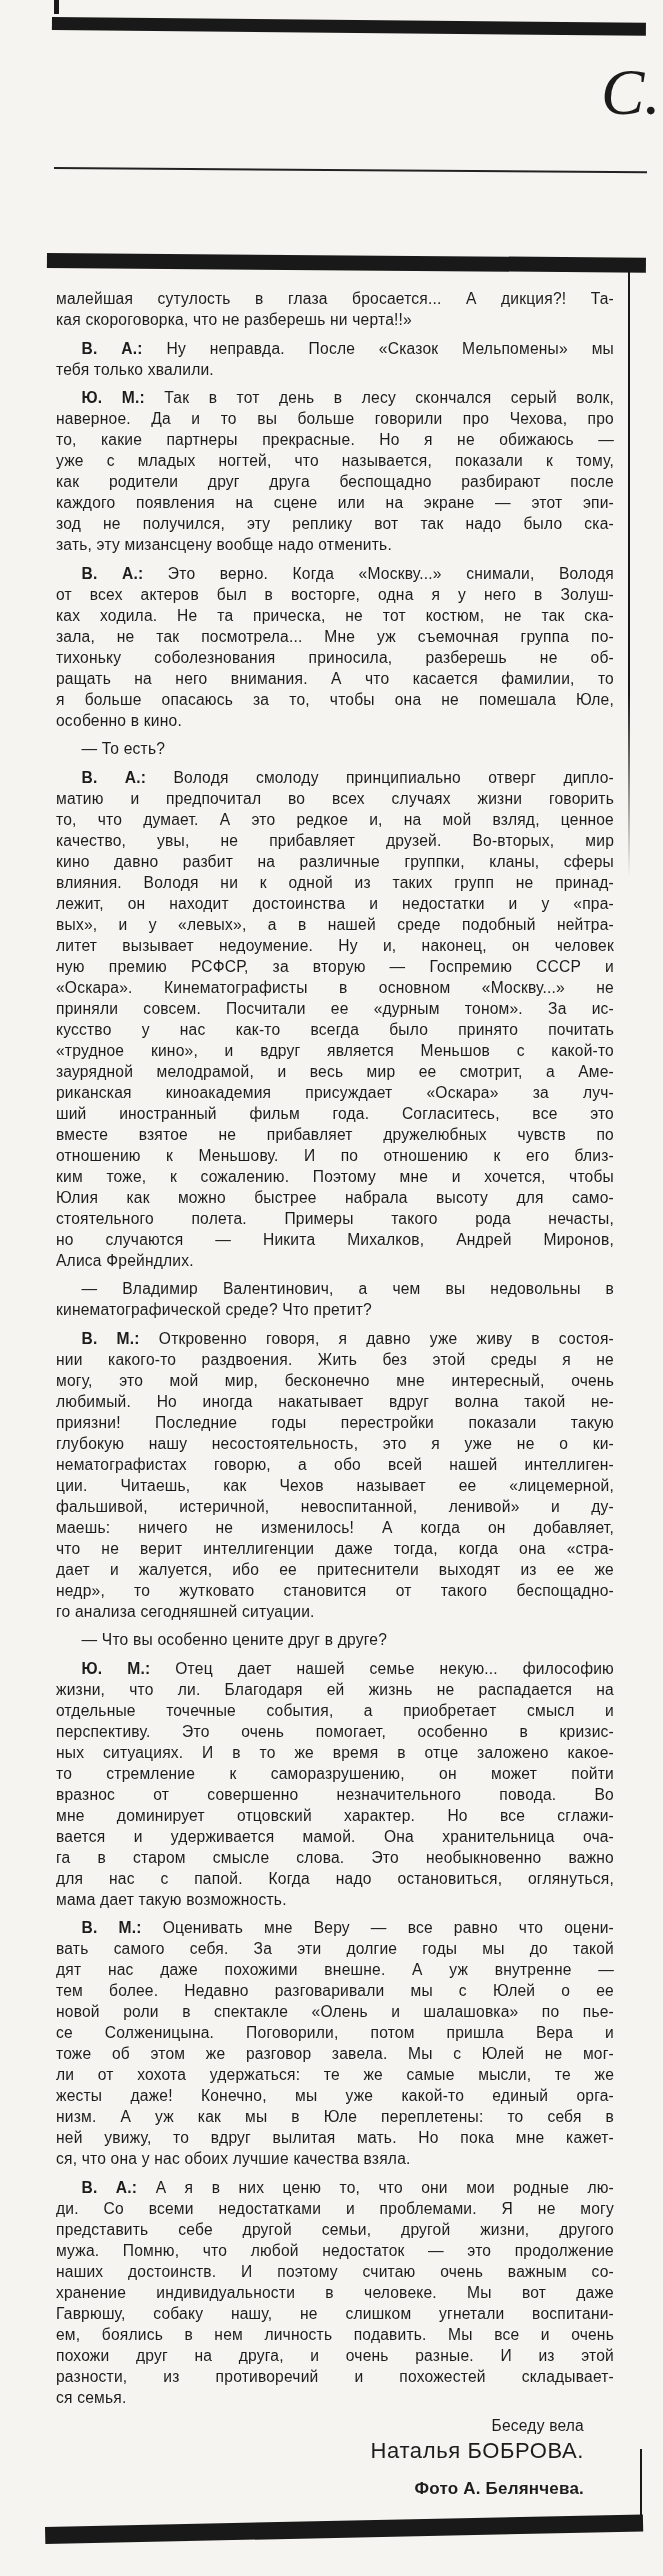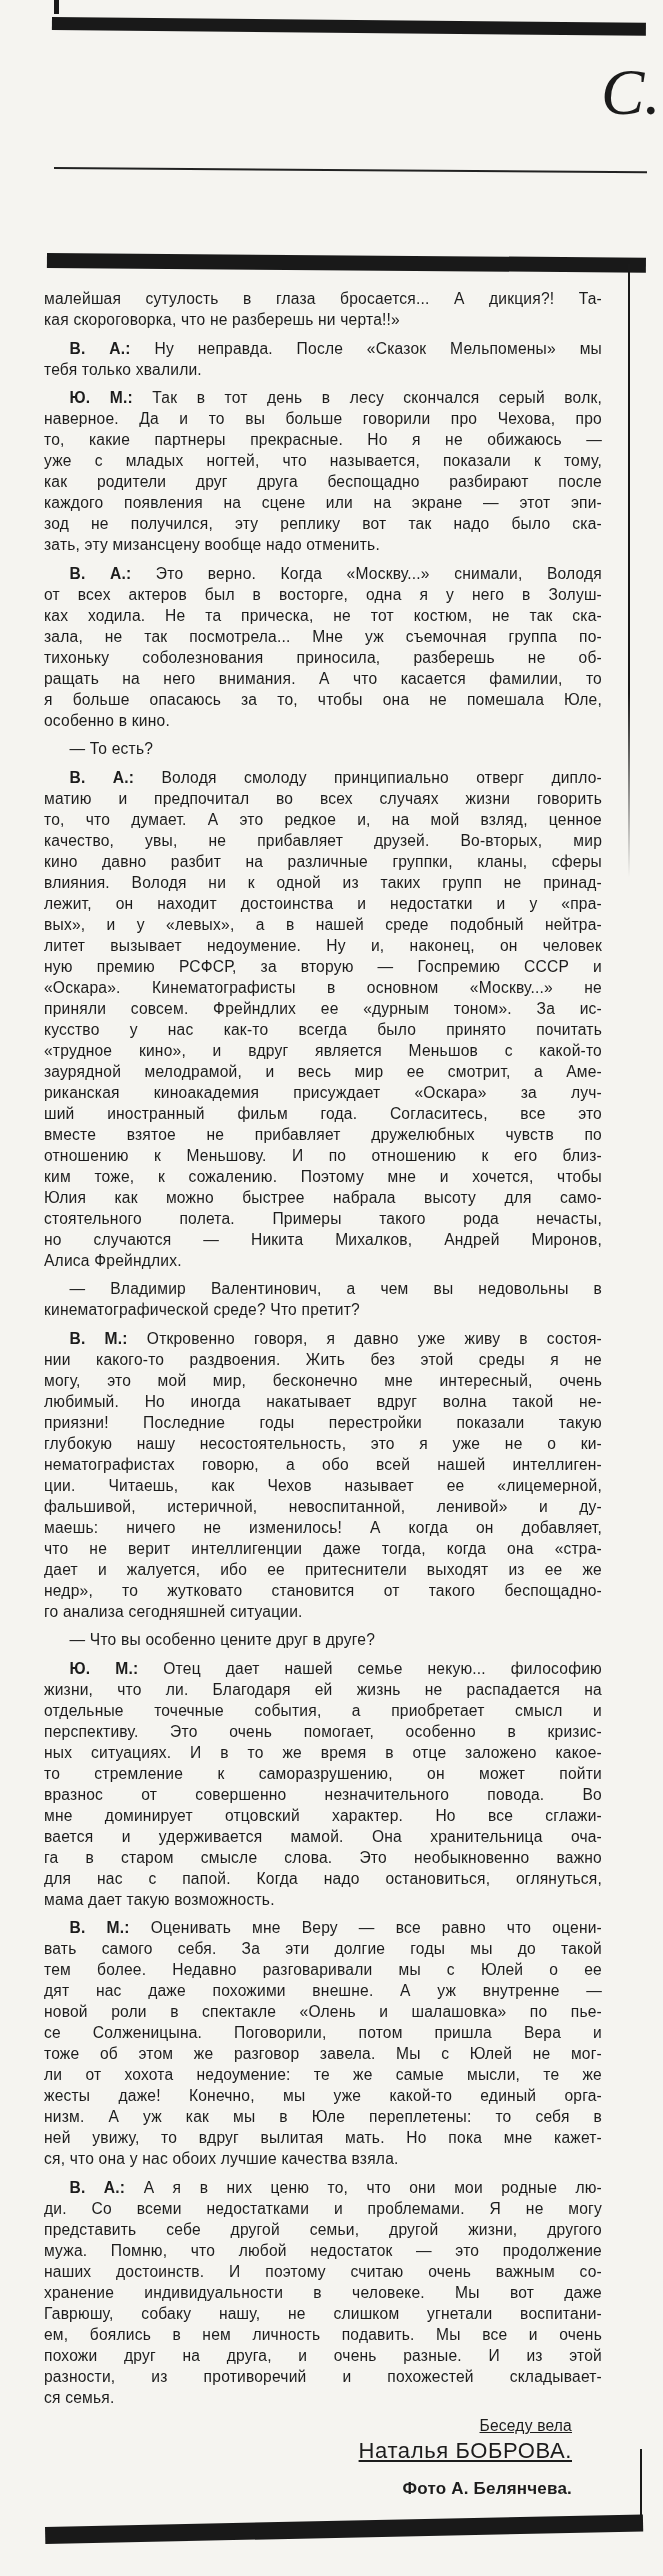"малейшая сутулость в глаза бросается..." .body-col { left: 44px -> 56px }
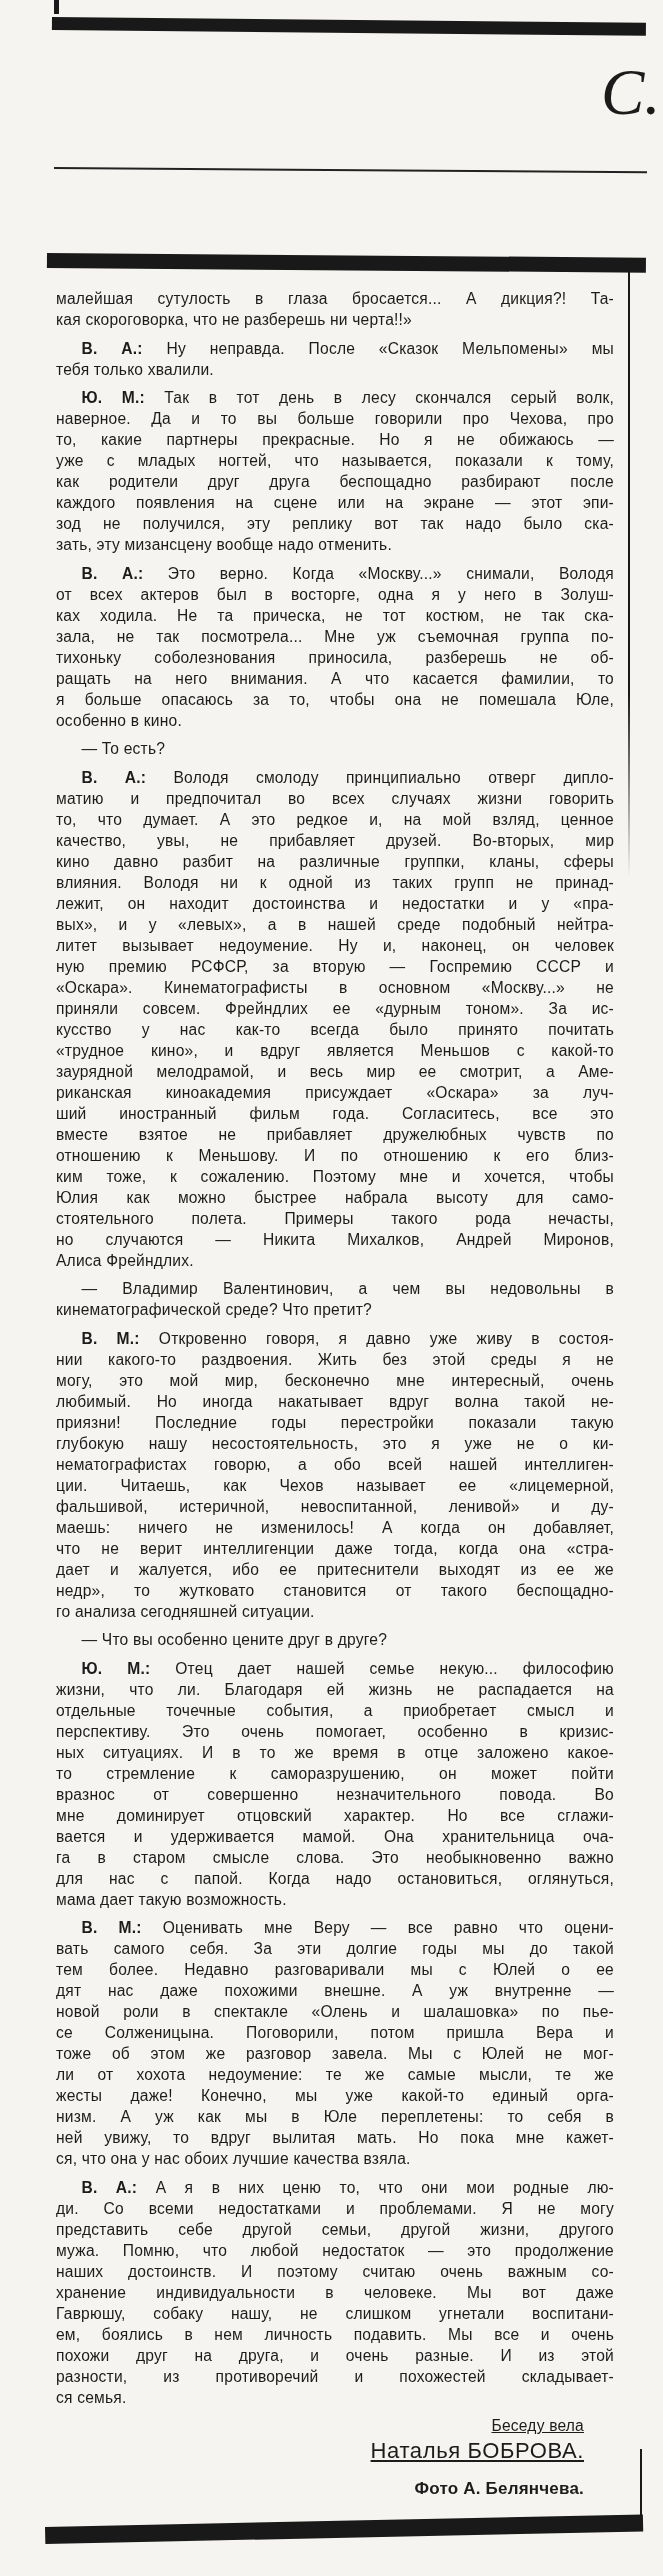"приняли совсем. Фрейндлих ее «дурным" div.line { text: Фрейндлих -> Посчитали }
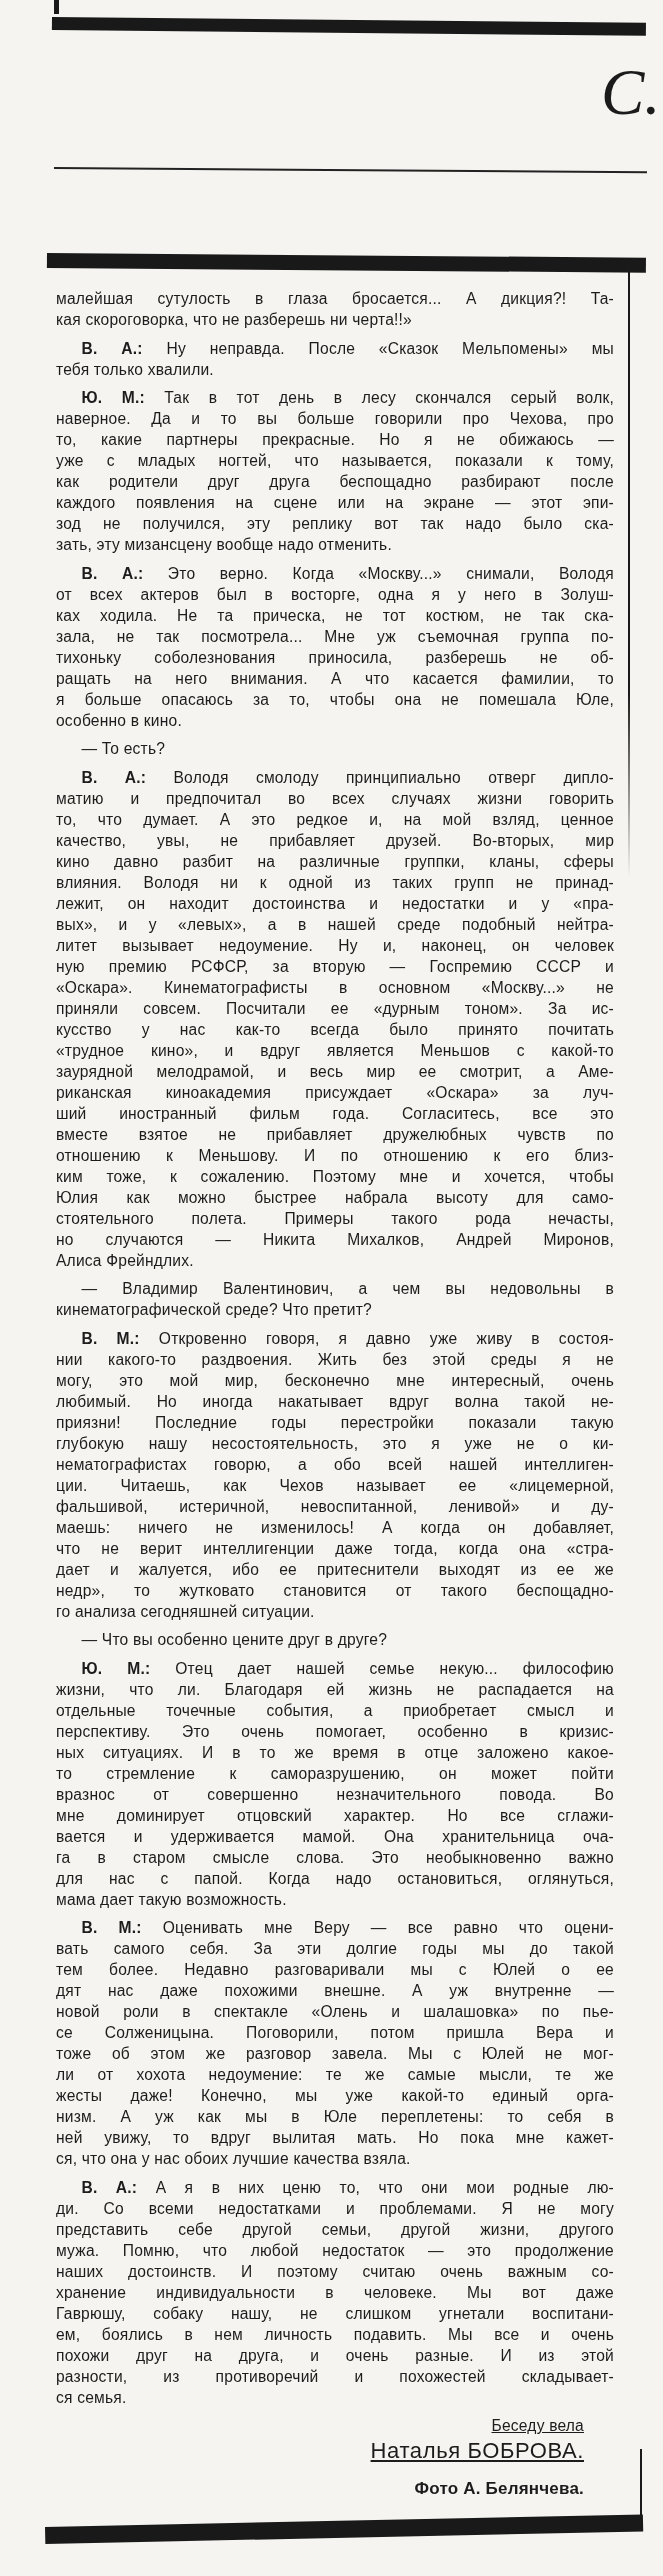"тем более. Недавно разговаривали мы" div.line { order: before "дят нас даже похожими внешне." -> after "дят нас даже похожими внешне." }
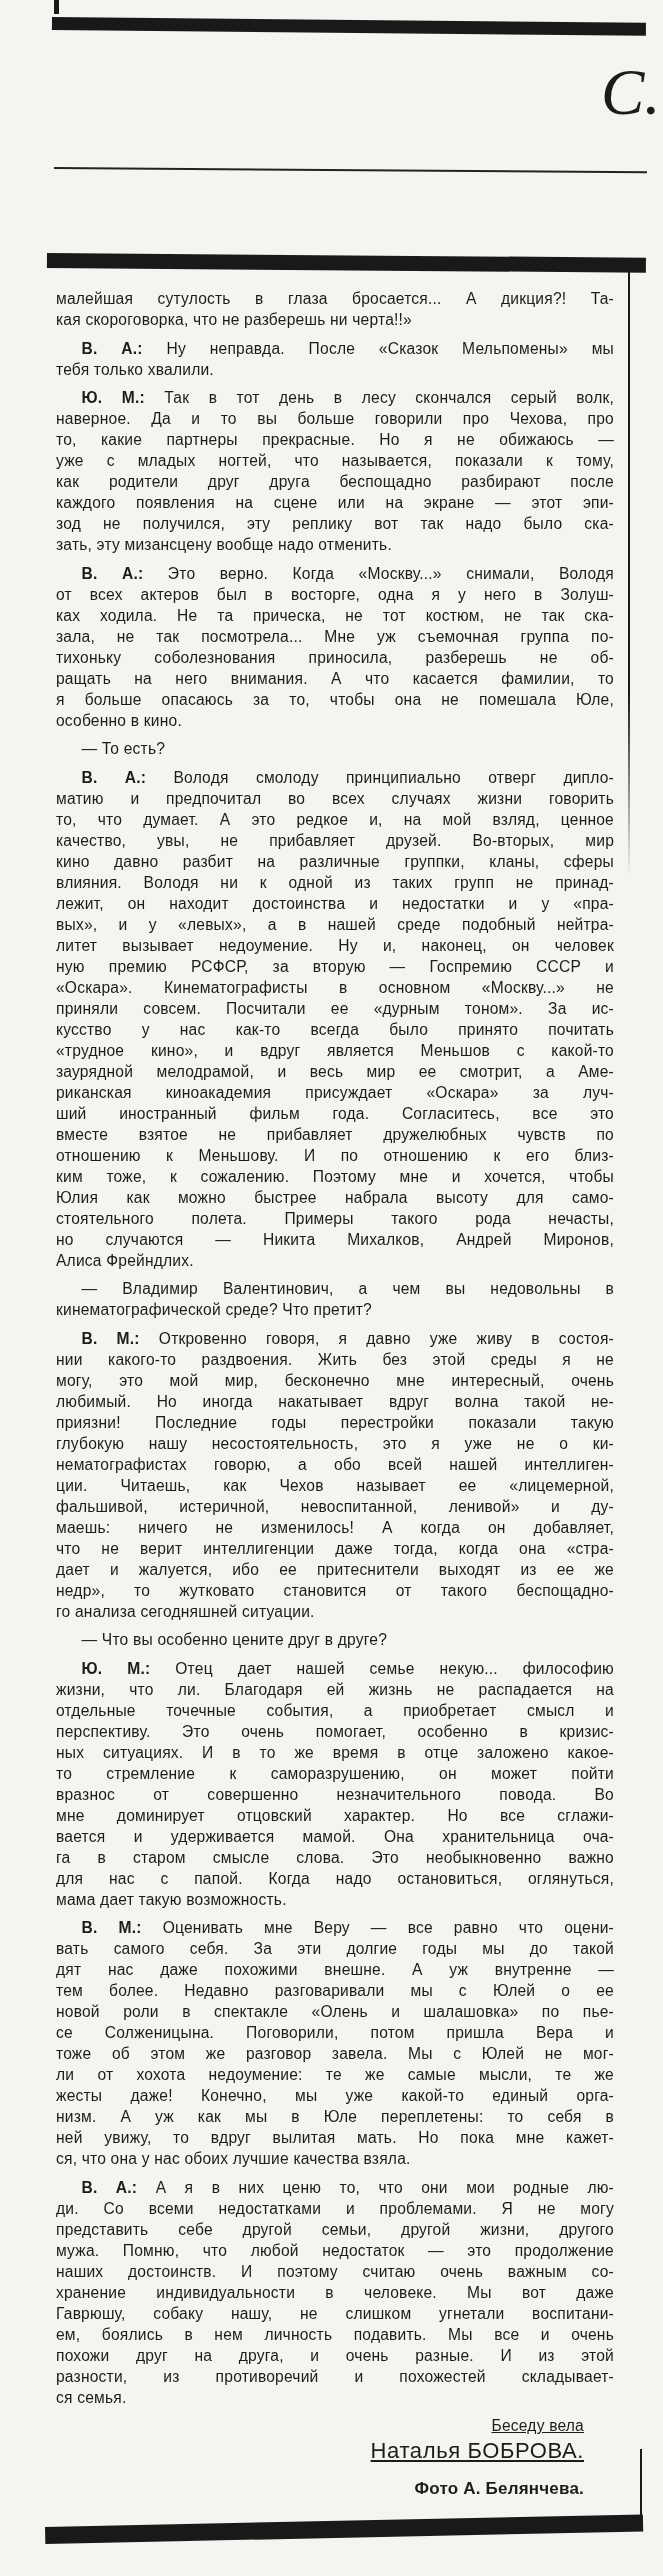"ли от хохота недоумение: те" div.line { text: недоумение -> удержаться }
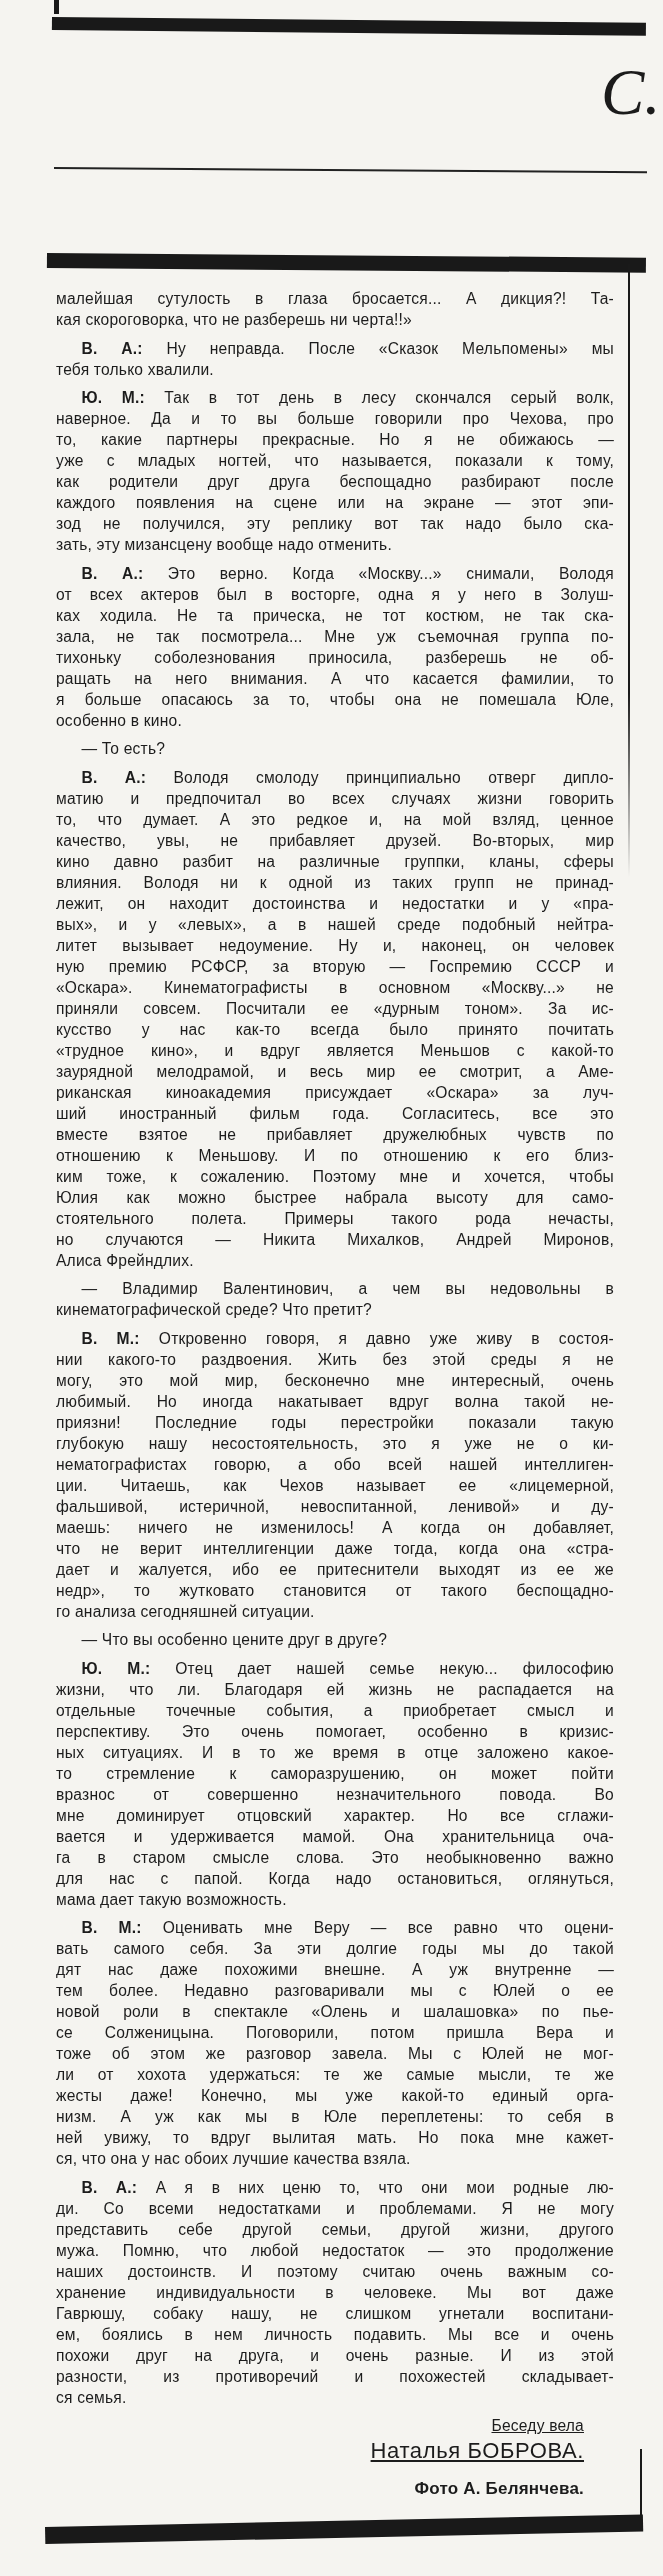"Беседу вела" .signature { text-decoration: underline -> none }
